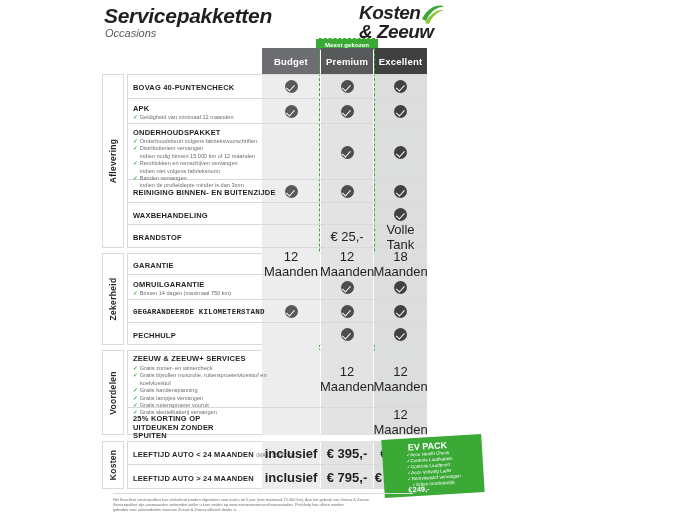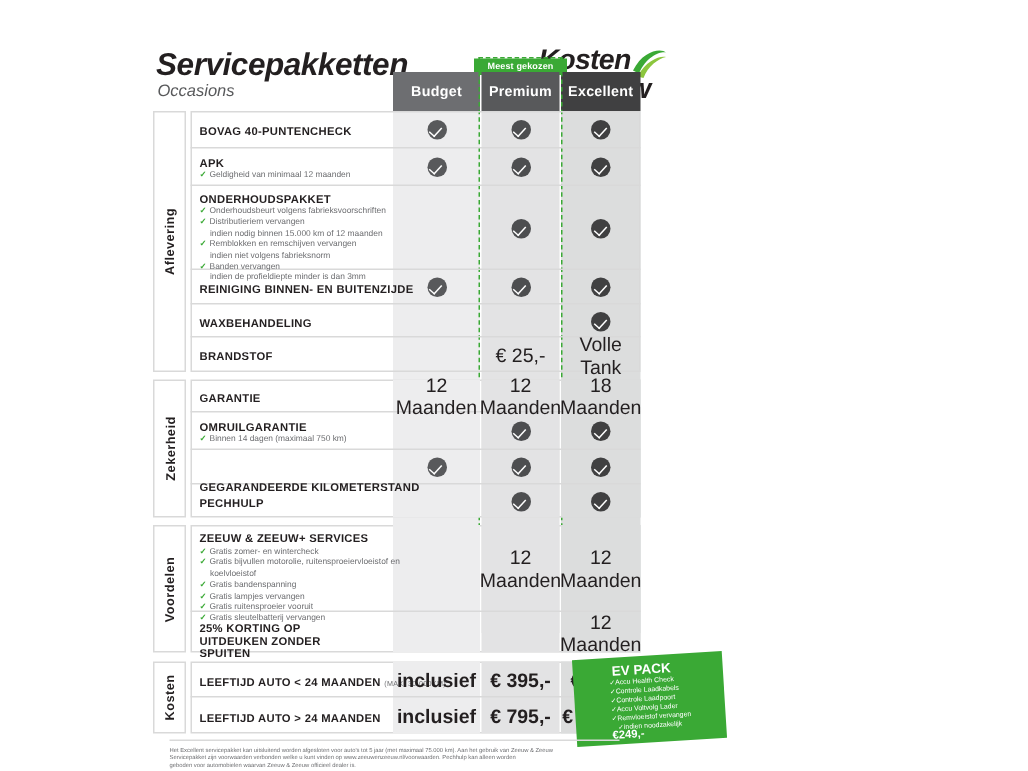"Servicepakketten" .header { margin-top: 28px -> none }
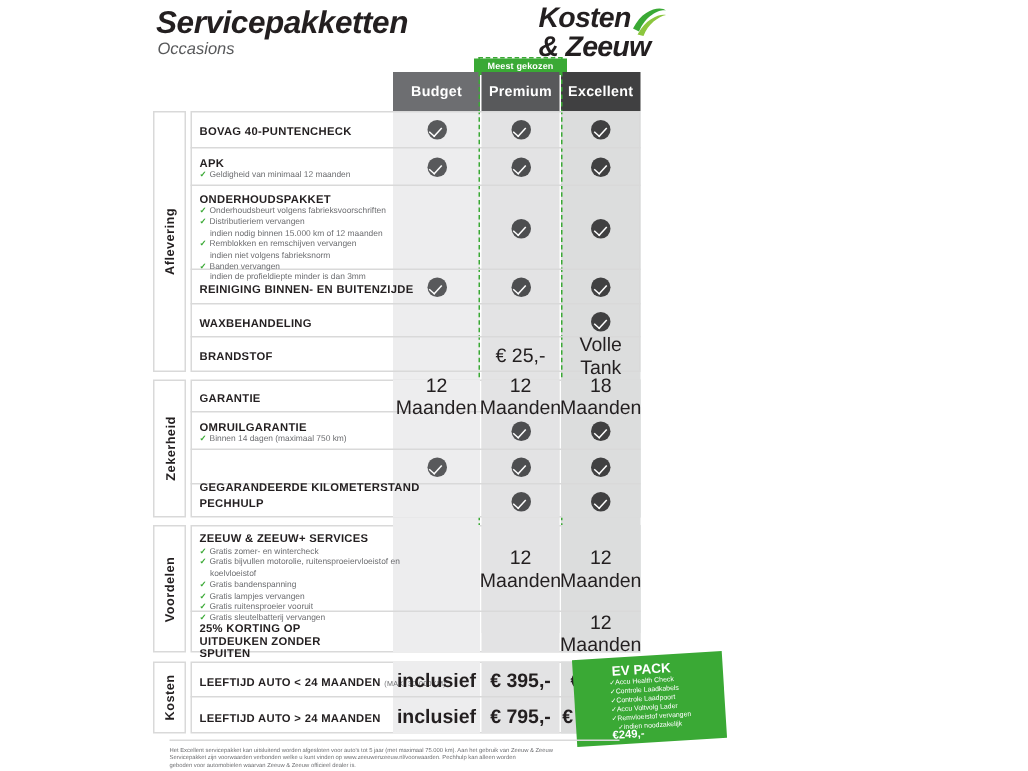"GEGARANDEERDE KILOMETERSTAND" div.lbl { font-family: none -> Liberation Mono, monospace; top: 20px -> 8px }
